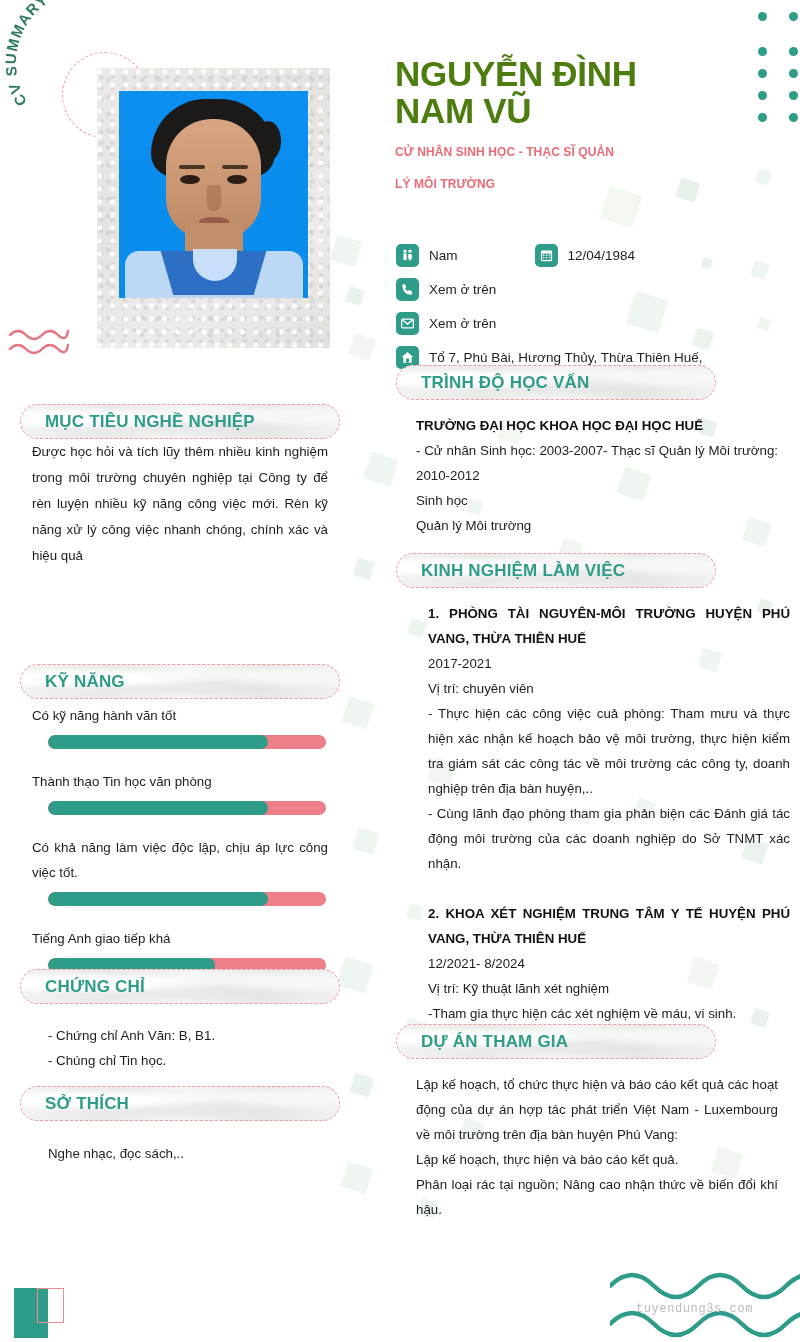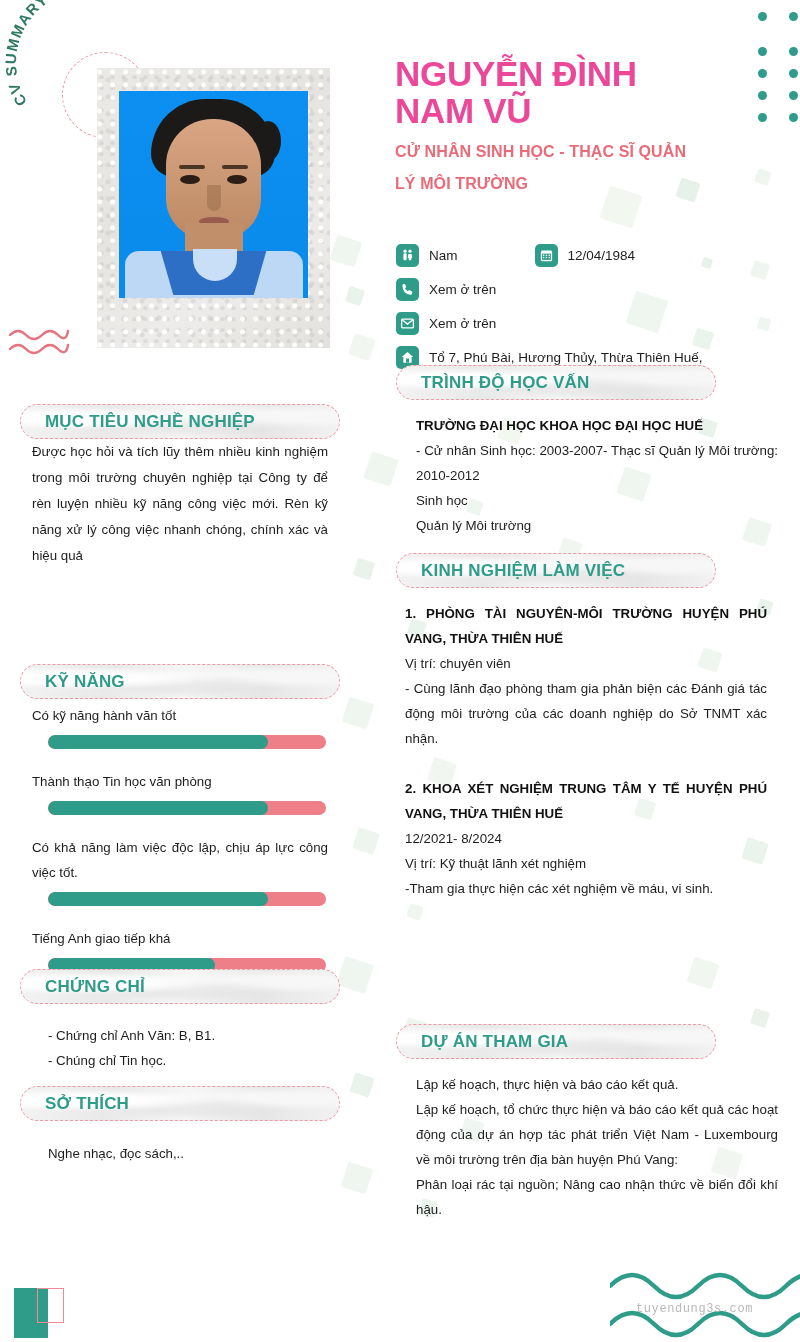"NGUYỄN ĐÌNH" .name { color: #ec4899 -> #4d7c0f }
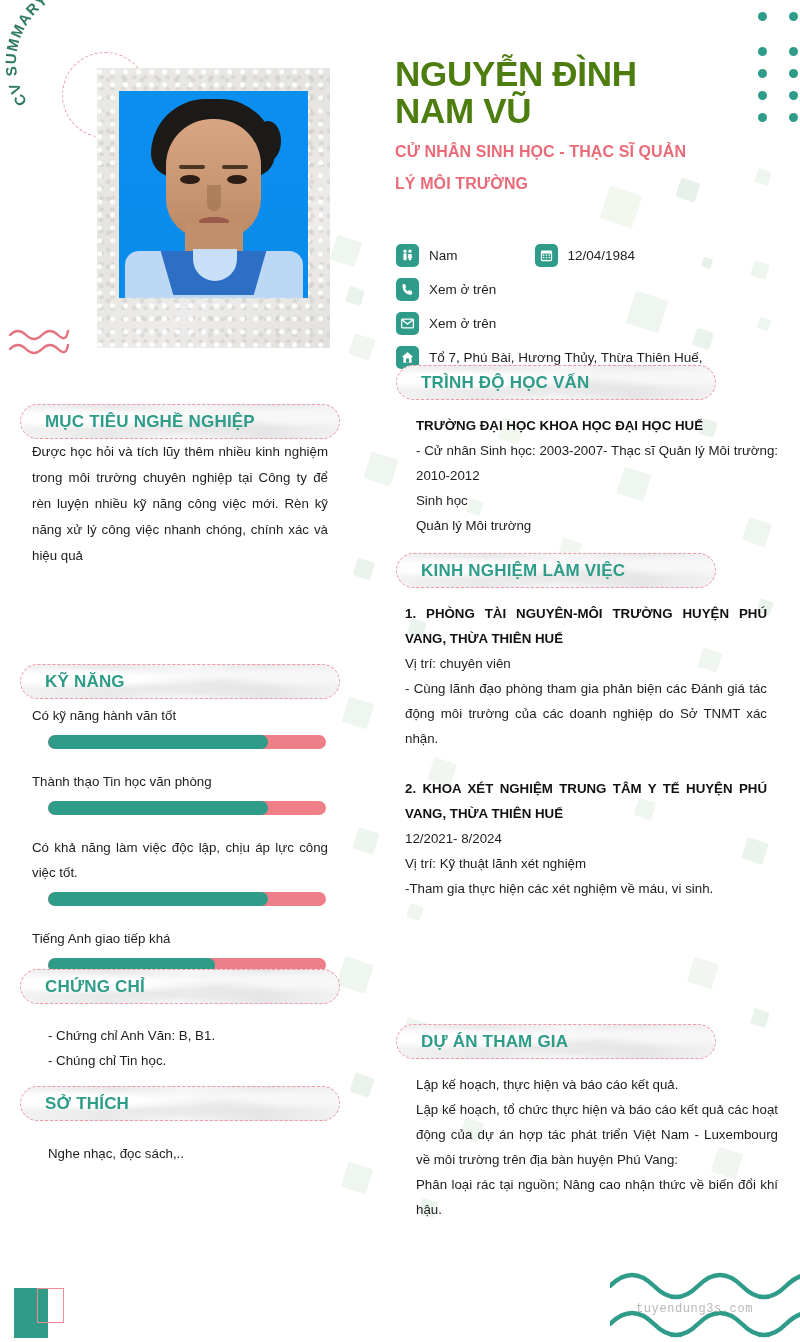"CỬ NHÂN SINH HỌC -" .role { font-size: 16px -> 12px }
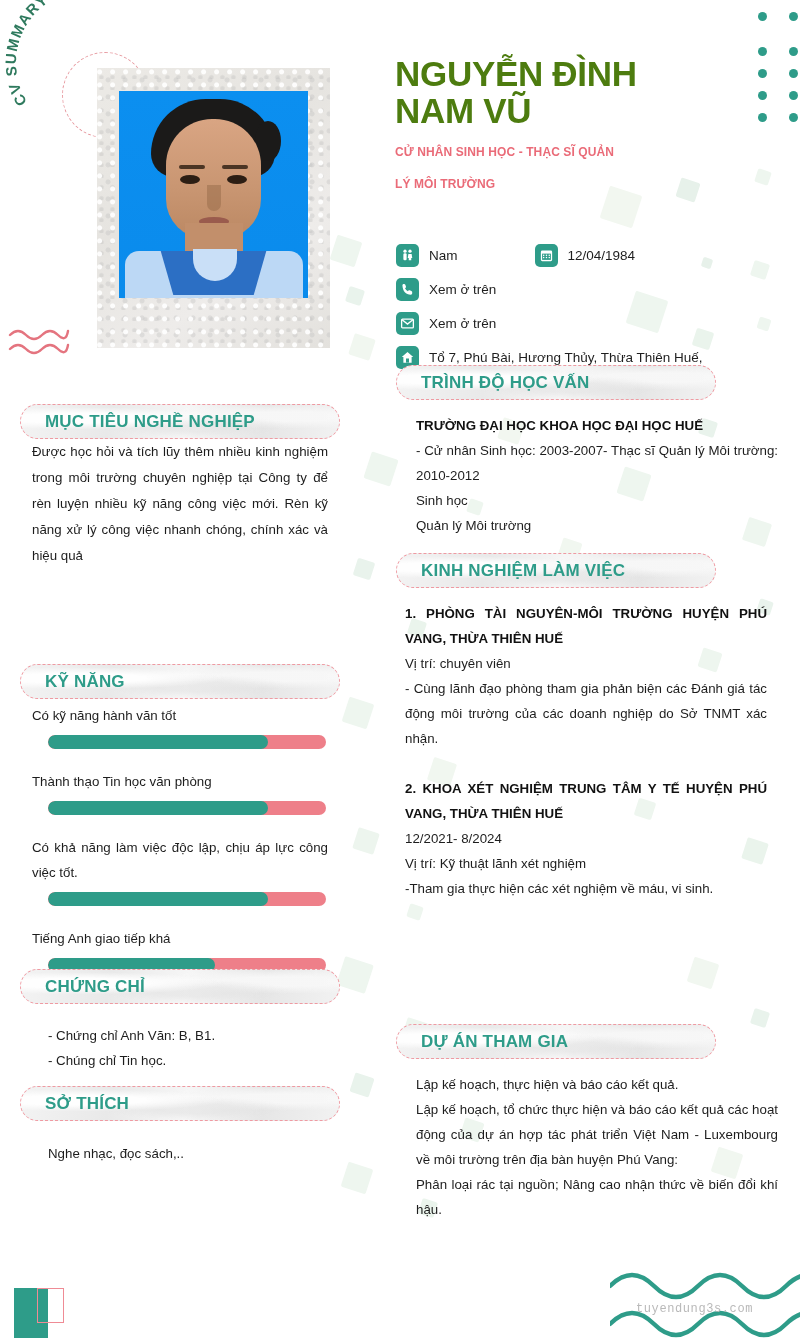"1. PHÒNG TÀI NGUYÊN-MÔI TRƯỜNG" div { left: 9px -> 32px }
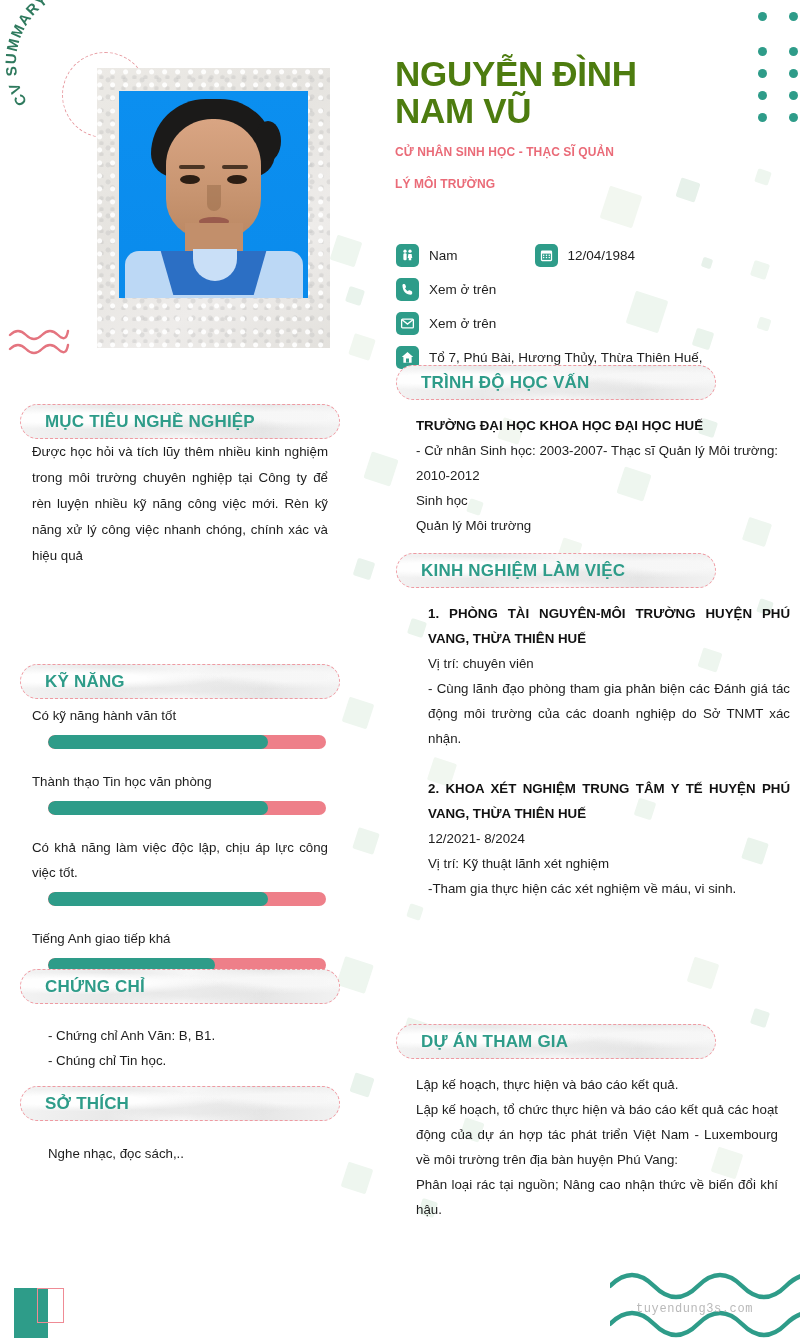"2017-2021" p.plain { html: none -> <p>2017-2021</p> }
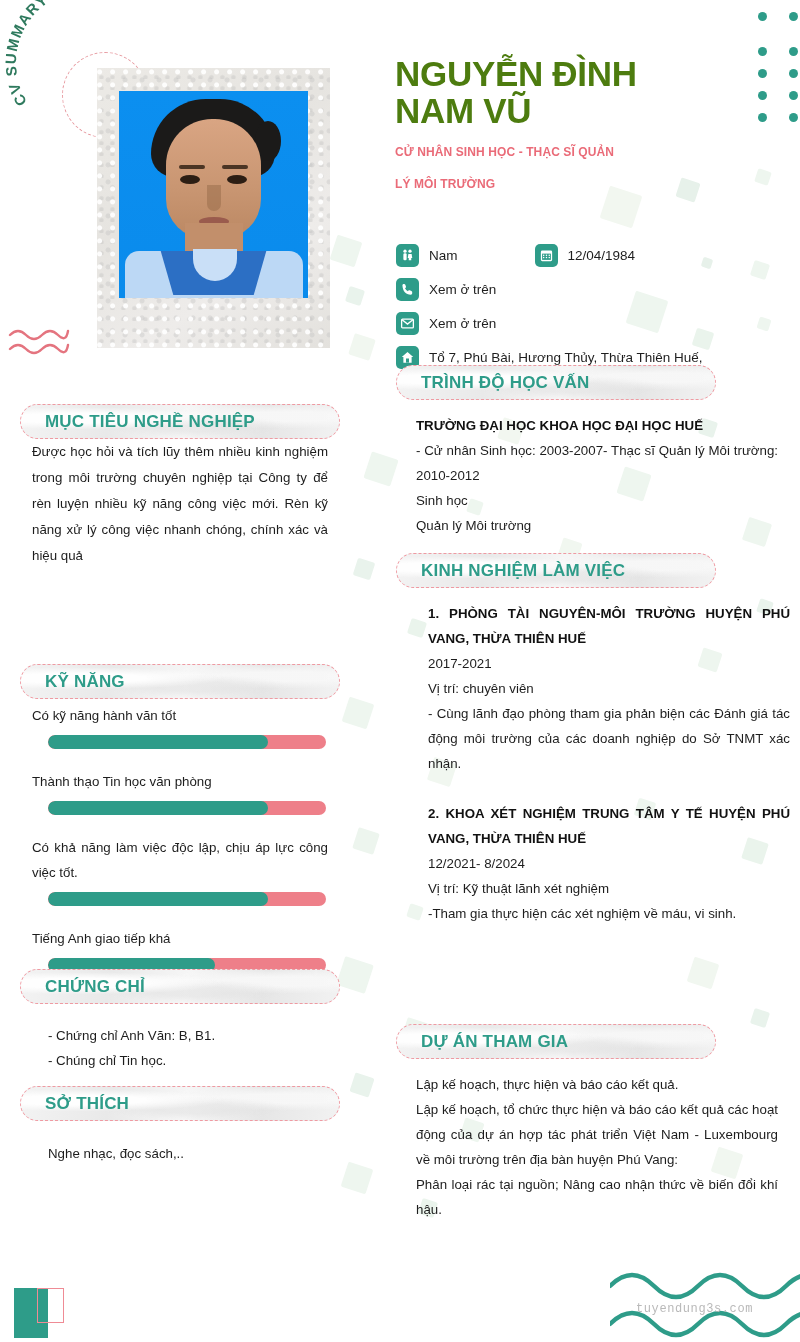"- Thực hiện các công" p.plain { html: none -> <p>- Thực hiện các công việc cuả phòng: Tham mưu và thực hiện xác nhận kế hoạch bảo vệ môi trường, thực hiện kiểm tra giám sát các công tác về môi trường các công ty, doanh nghiệp trên địa bàn huyện,..</p> }
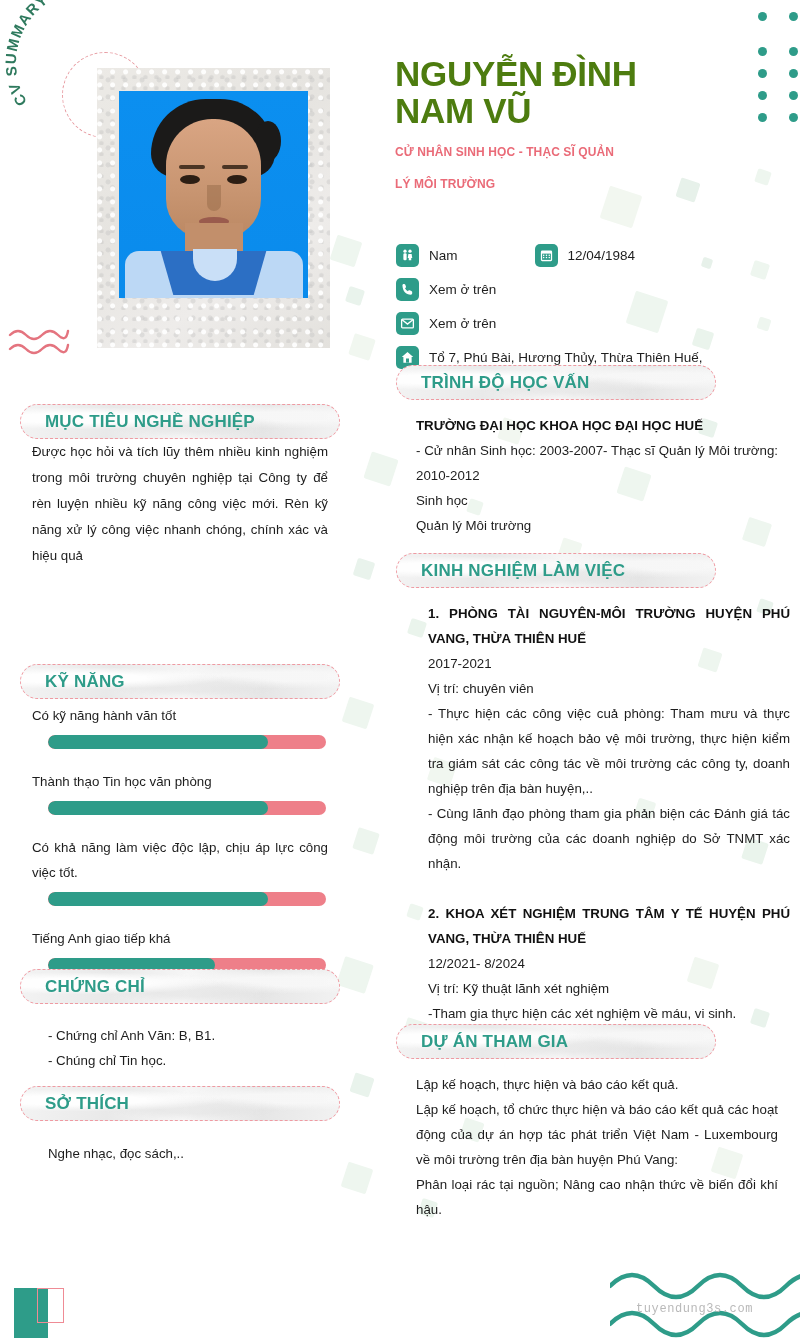"Lập kế hoạch, thực hiện" p.plain { order: before "Lập kế hoạch, tổ chức" -> after "Lập kế hoạch, tổ chức" }
